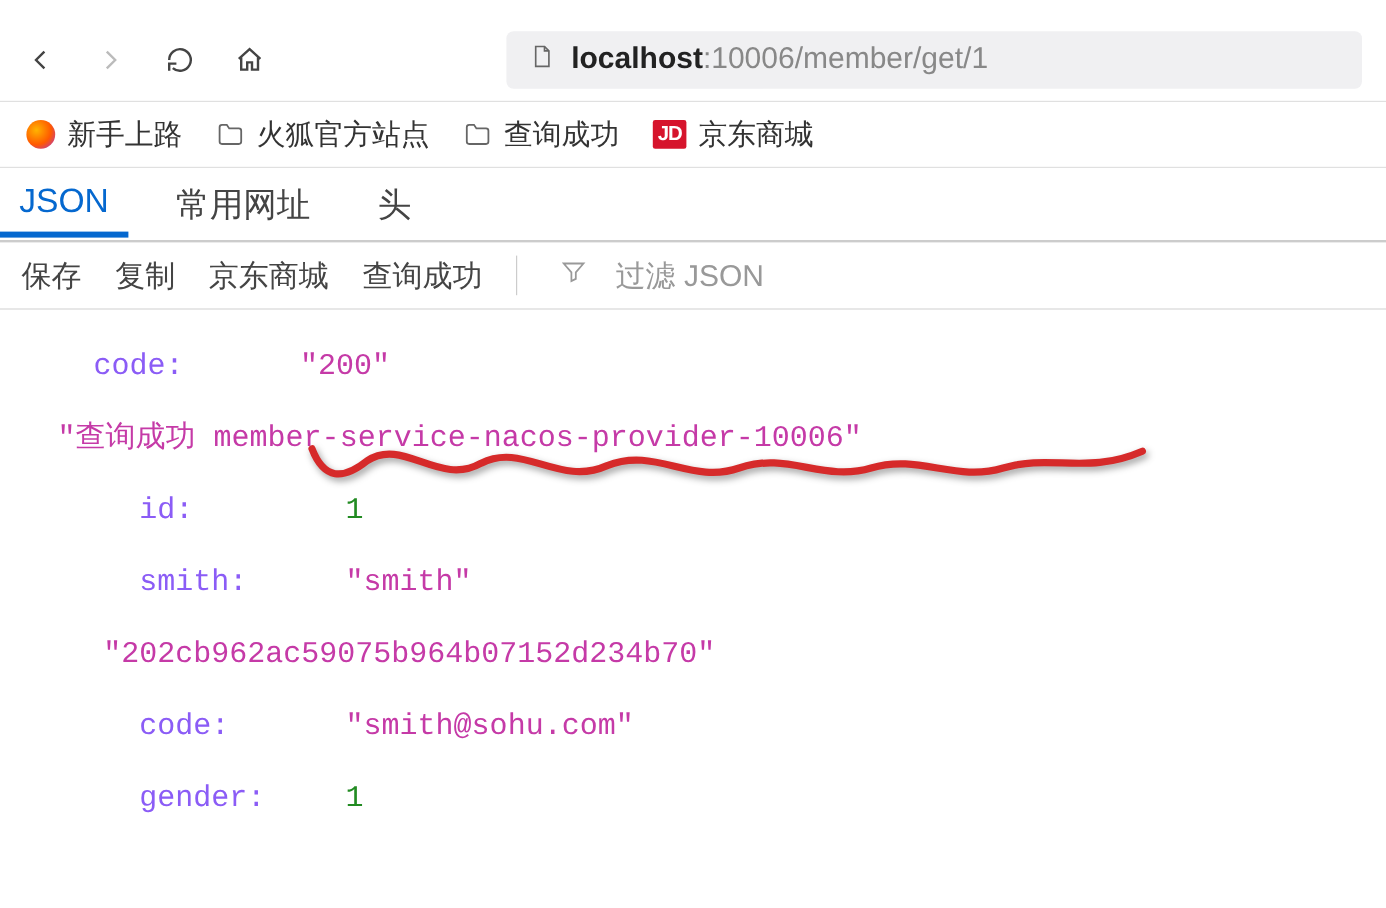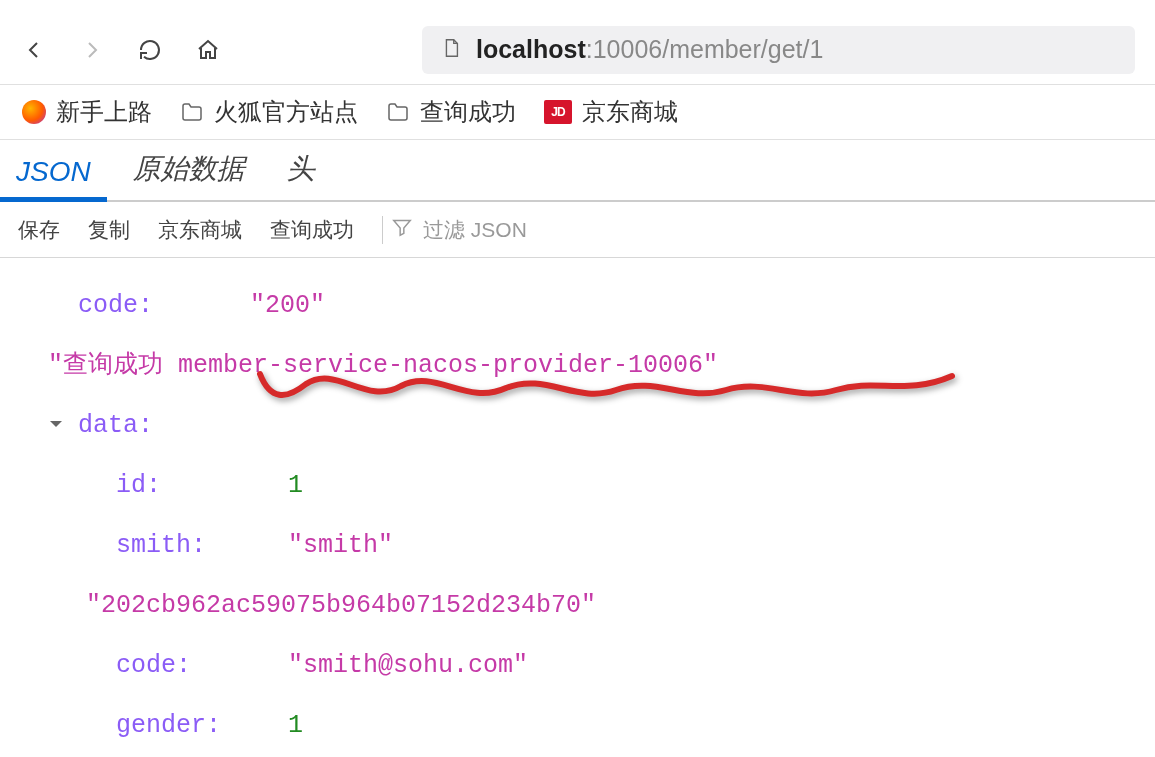"JD" .jd-icon { font-size: 12px -> 17px }
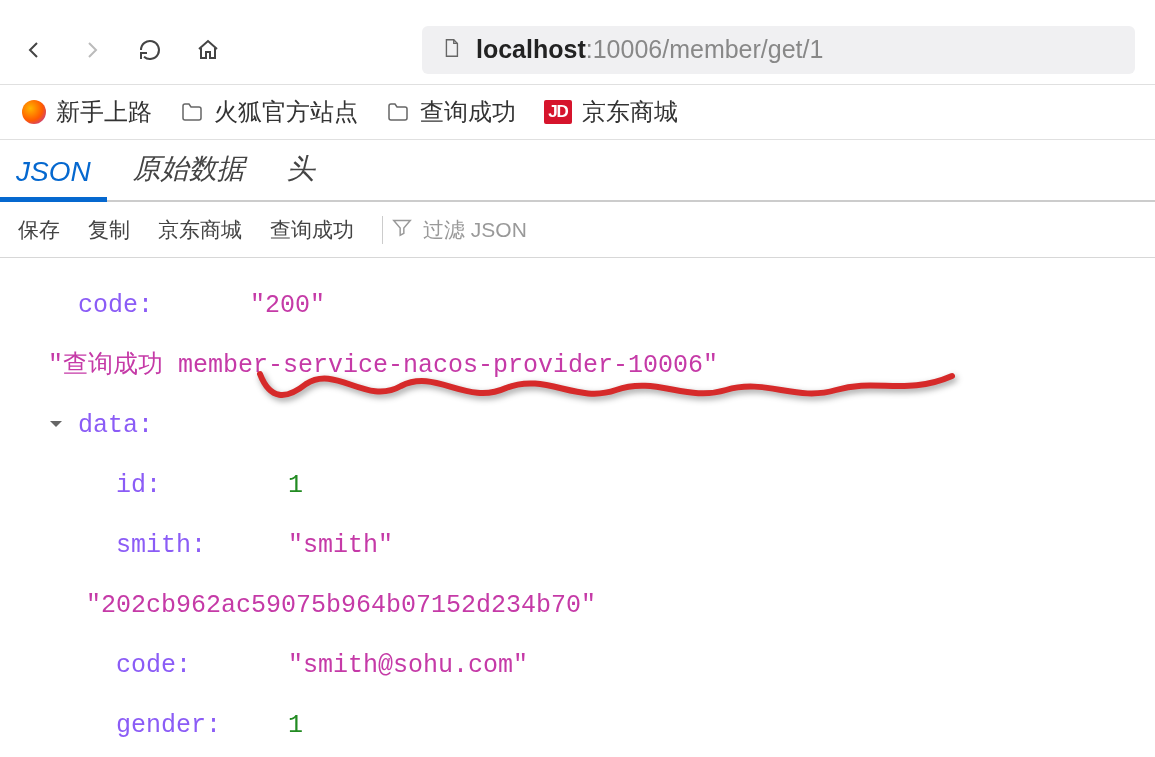"JSON" .tabs-row { align-items: flex-end -> flex-start; font-style: italic -> none; gap: 18px -> 32px }
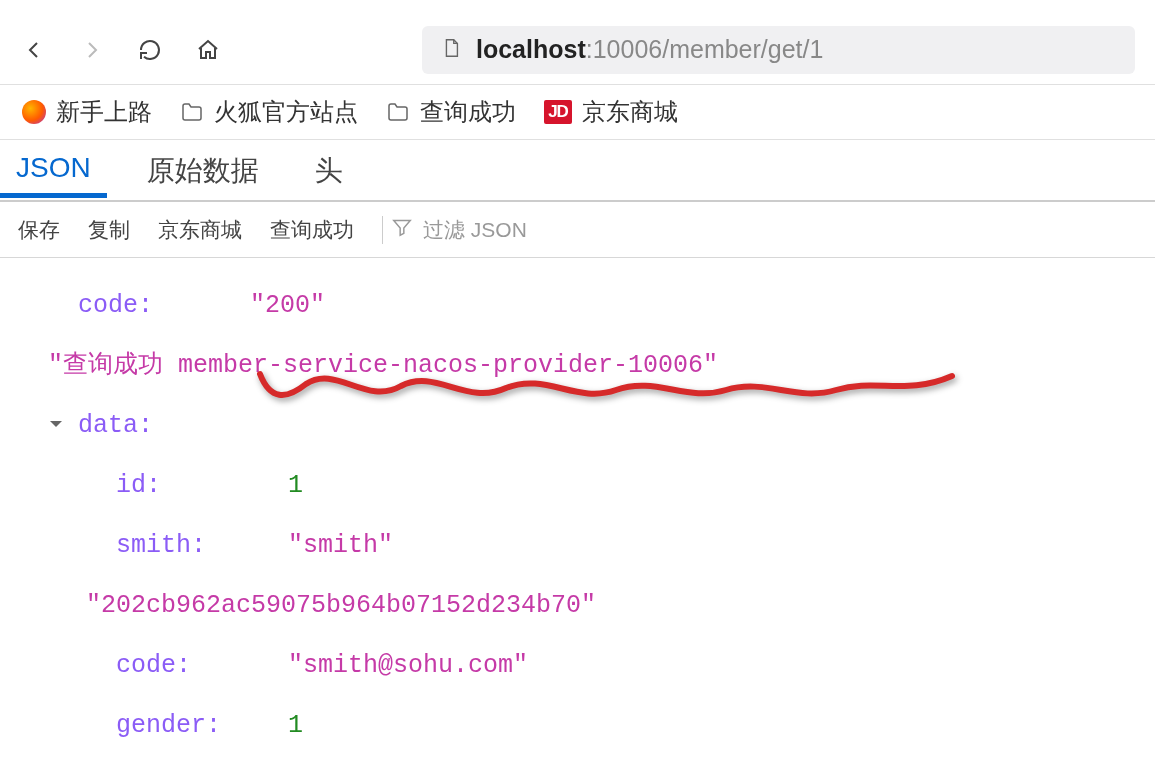"原始数据" span.tab-item { text: 原始数据 -> 常用网址 }
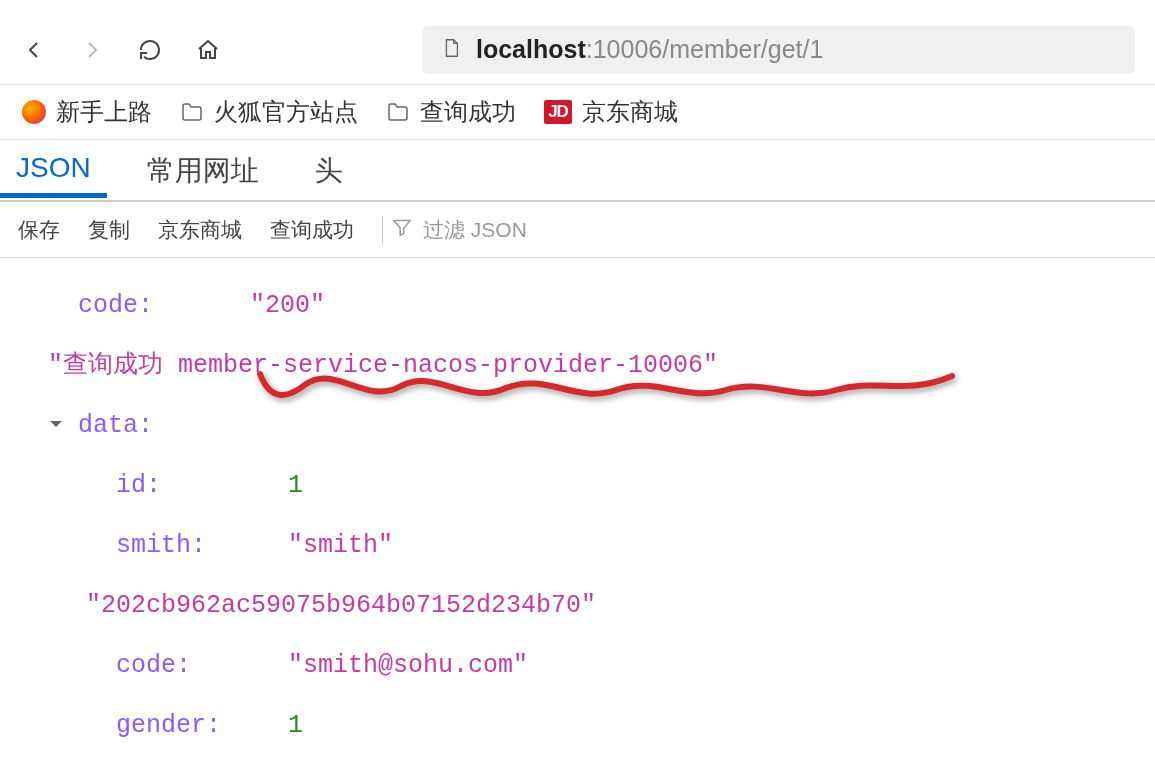"保存" .toolbar-row { font-size: 21px -> 25px }
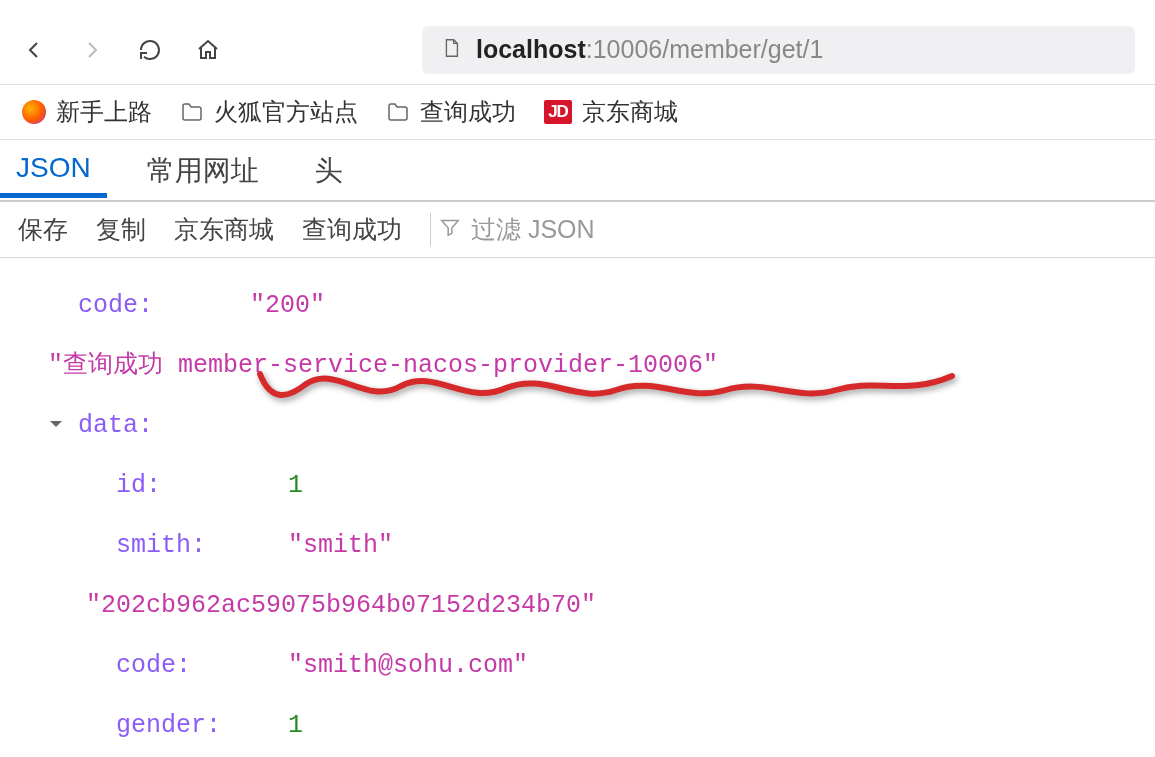"过滤 JSON" .filter-wrap { gap: 10px -> 24px; padding-left: 8px -> 36px }
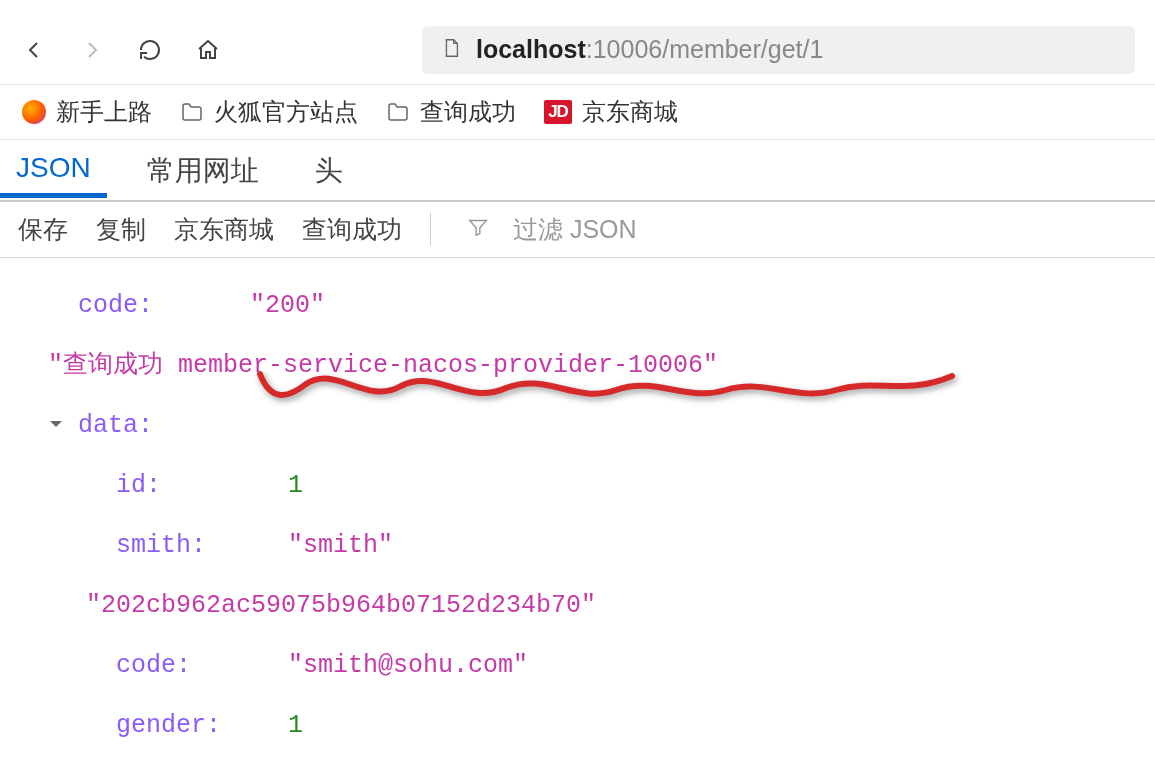"data:" div.json-row { html: <div> <span><span> <svg> <path></path> </svg> </span><span>data:</span></span> </div> -> none }
